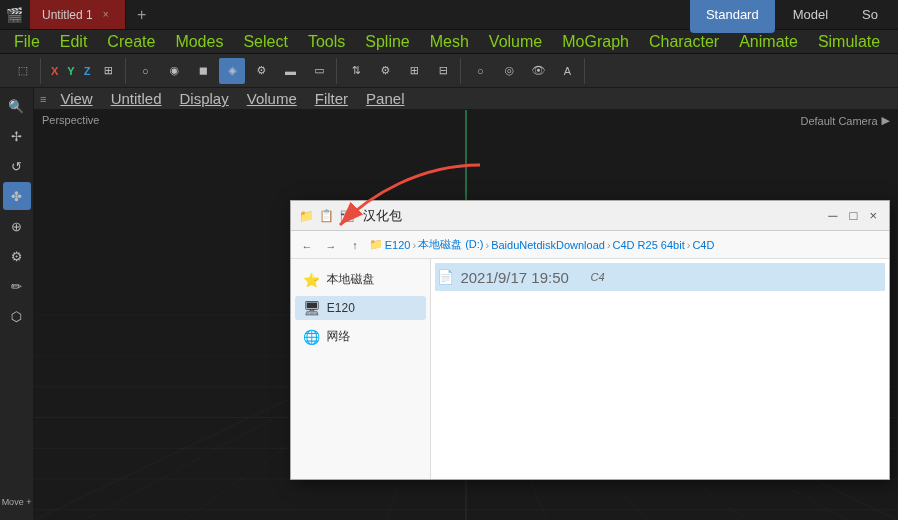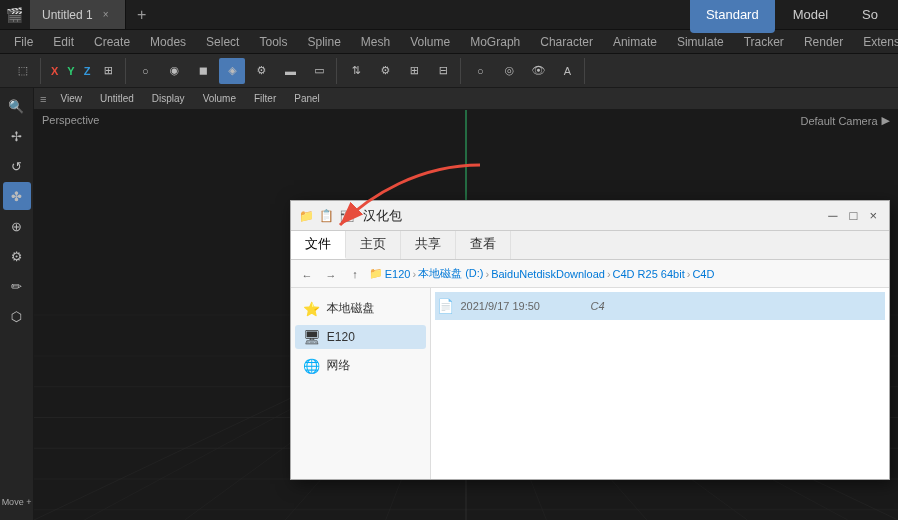"Untitled 1" #titlebar .tab.active { background: #404040 -> #7f1d1d }
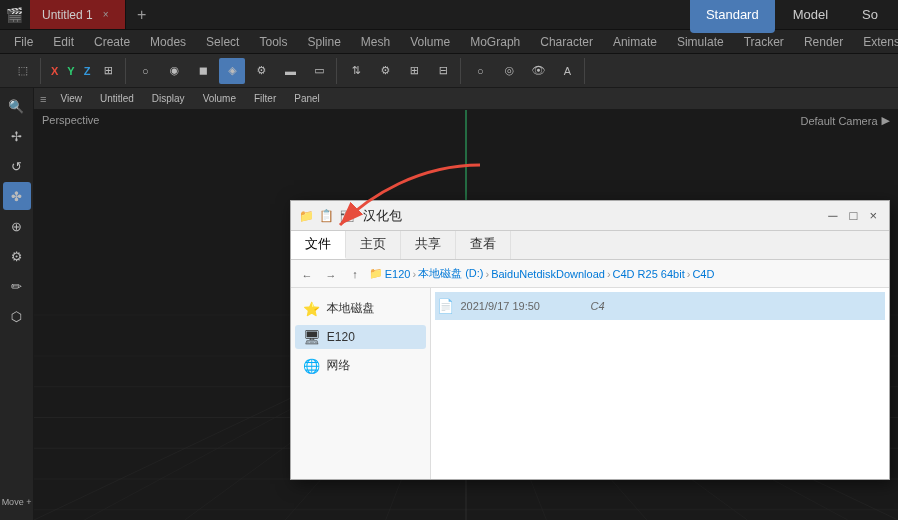"File" #menubar .menu-item { color: #a3a3a3 -> #84cc16; font-size: 12px -> 16px }
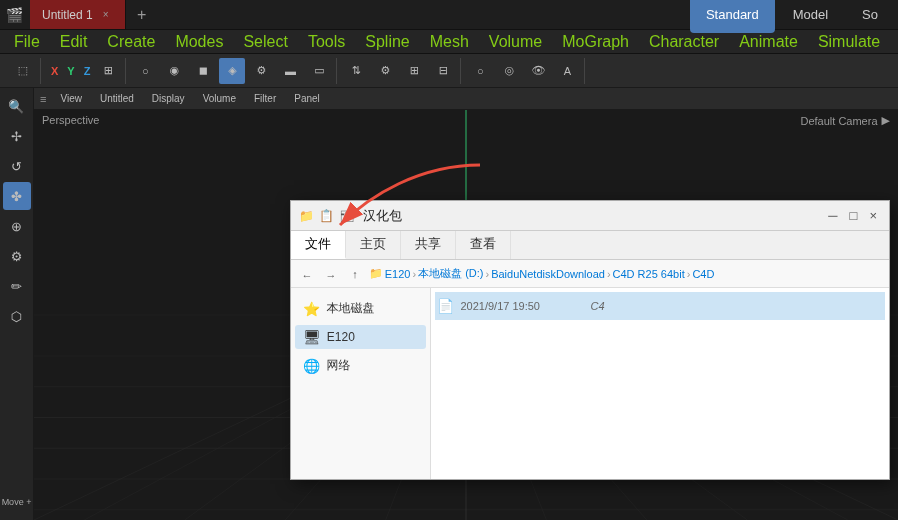"View" #viewport-toolbar .vt-btn { font-size: 10px -> 15px; text-decoration: none -> underline }
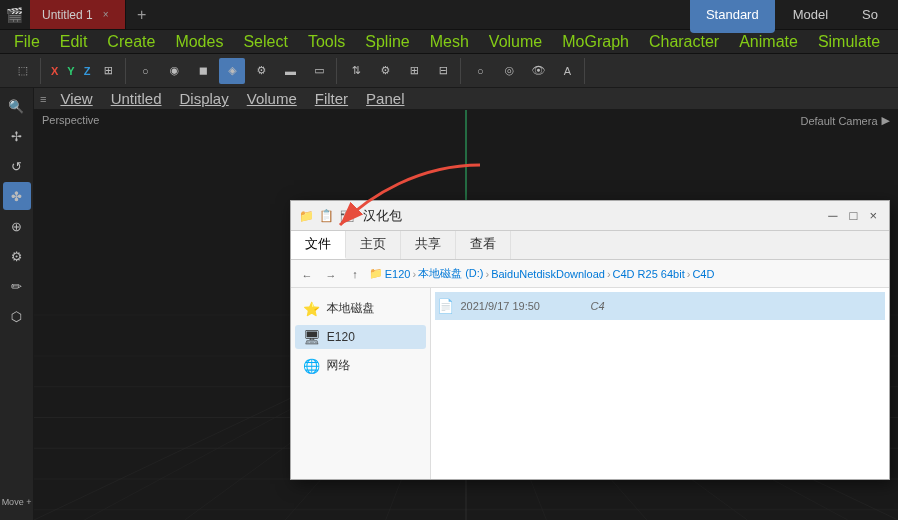"文件" div { html: <div> <div>文件</div> <div>主页</div> <div>共享</div> <div>查看</div> </div> -> none }
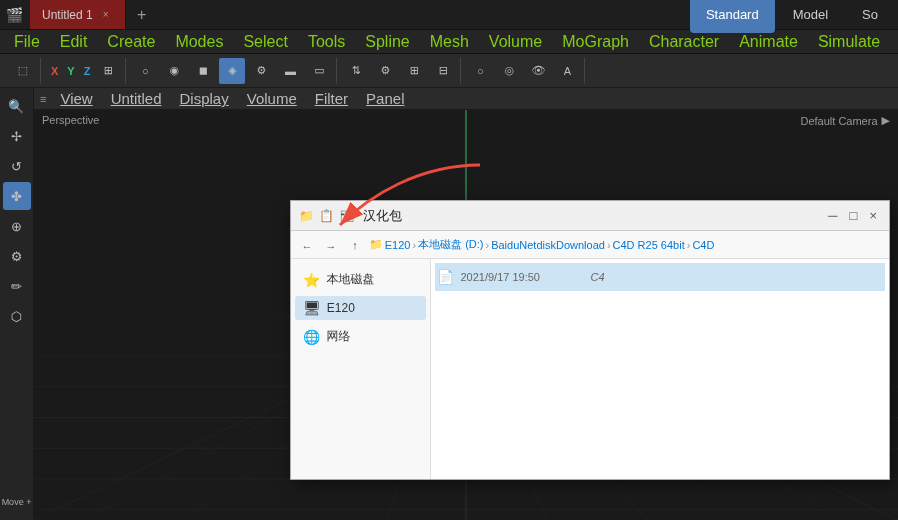"2021/9/17 19:50" .file-date { font-size: 11px -> 15px }
